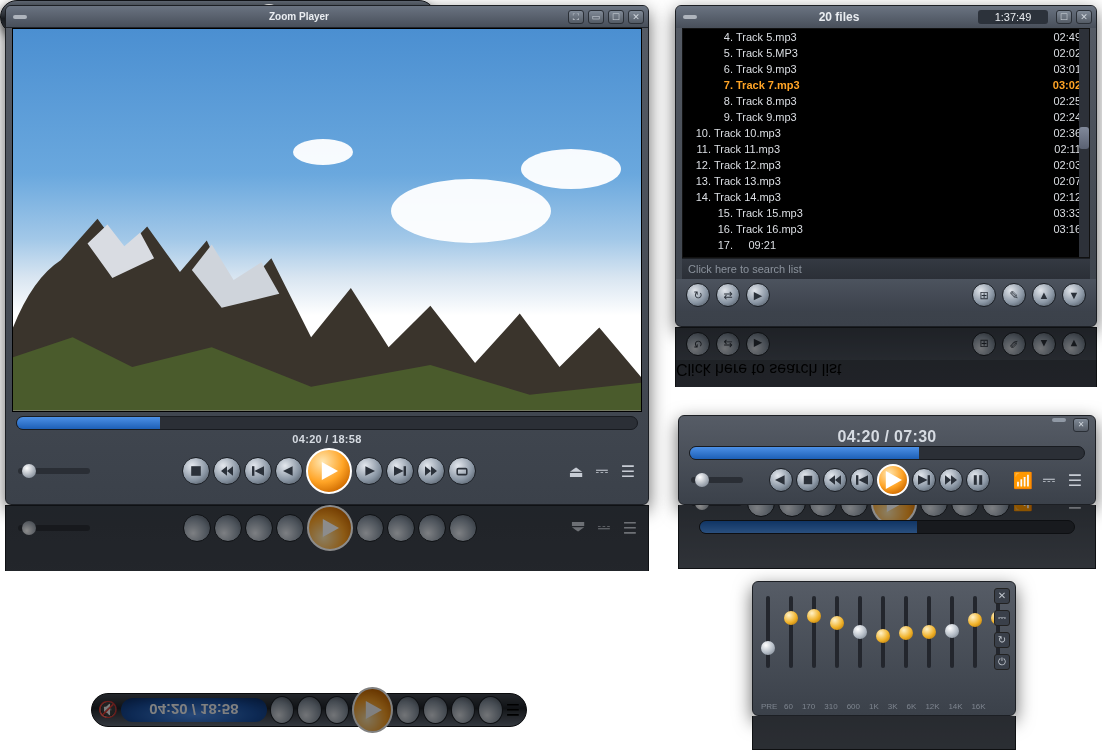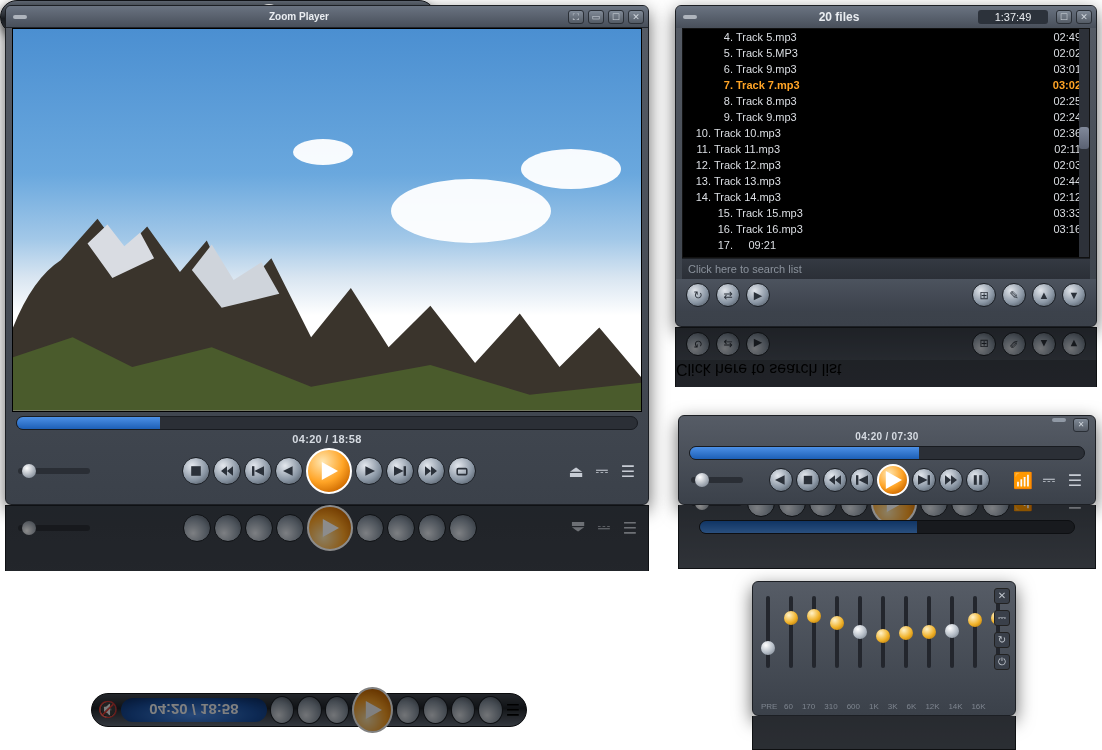"02:44" span.dur { text: 02:44 -> 02:07 }
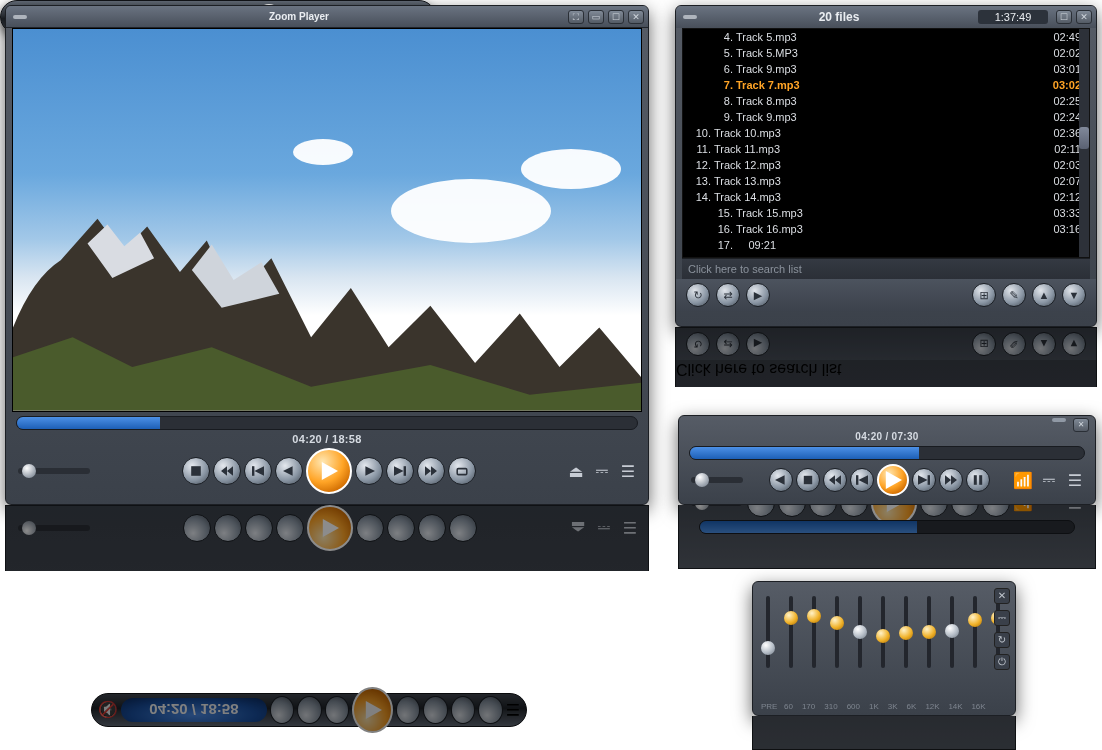"04:20 / 07:30" #au .timebar { font-size: 10px -> 16px }
